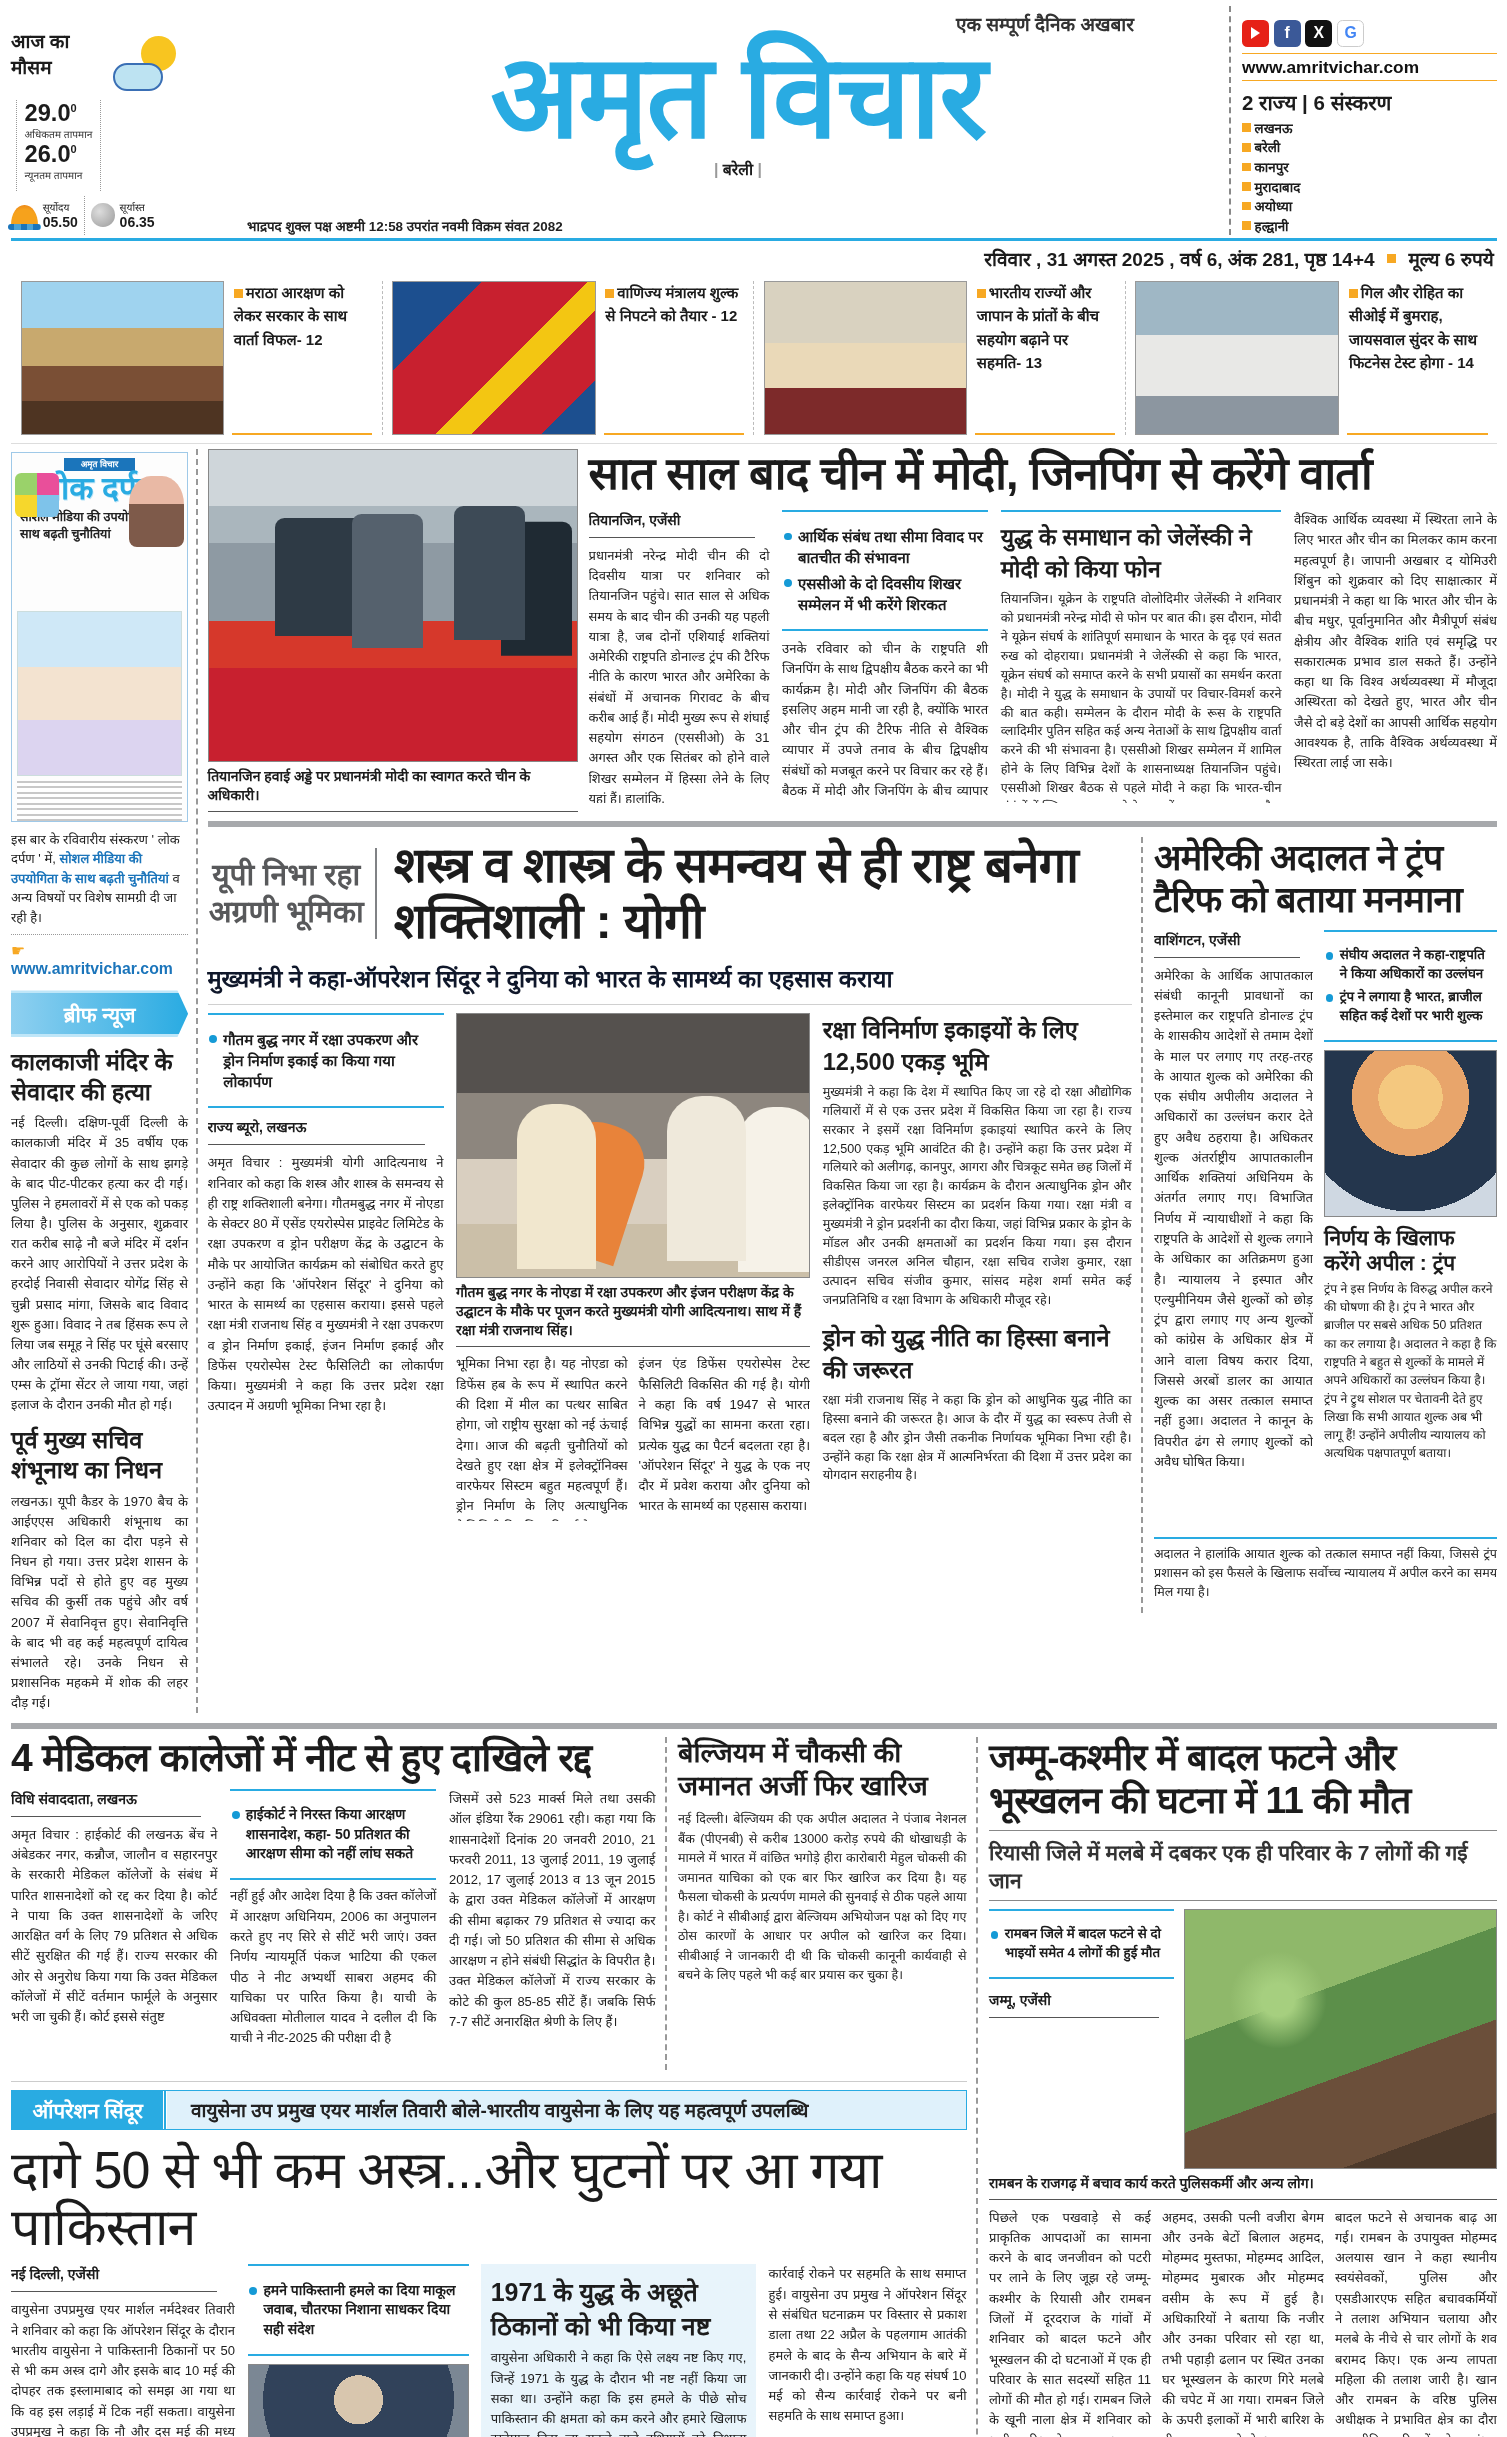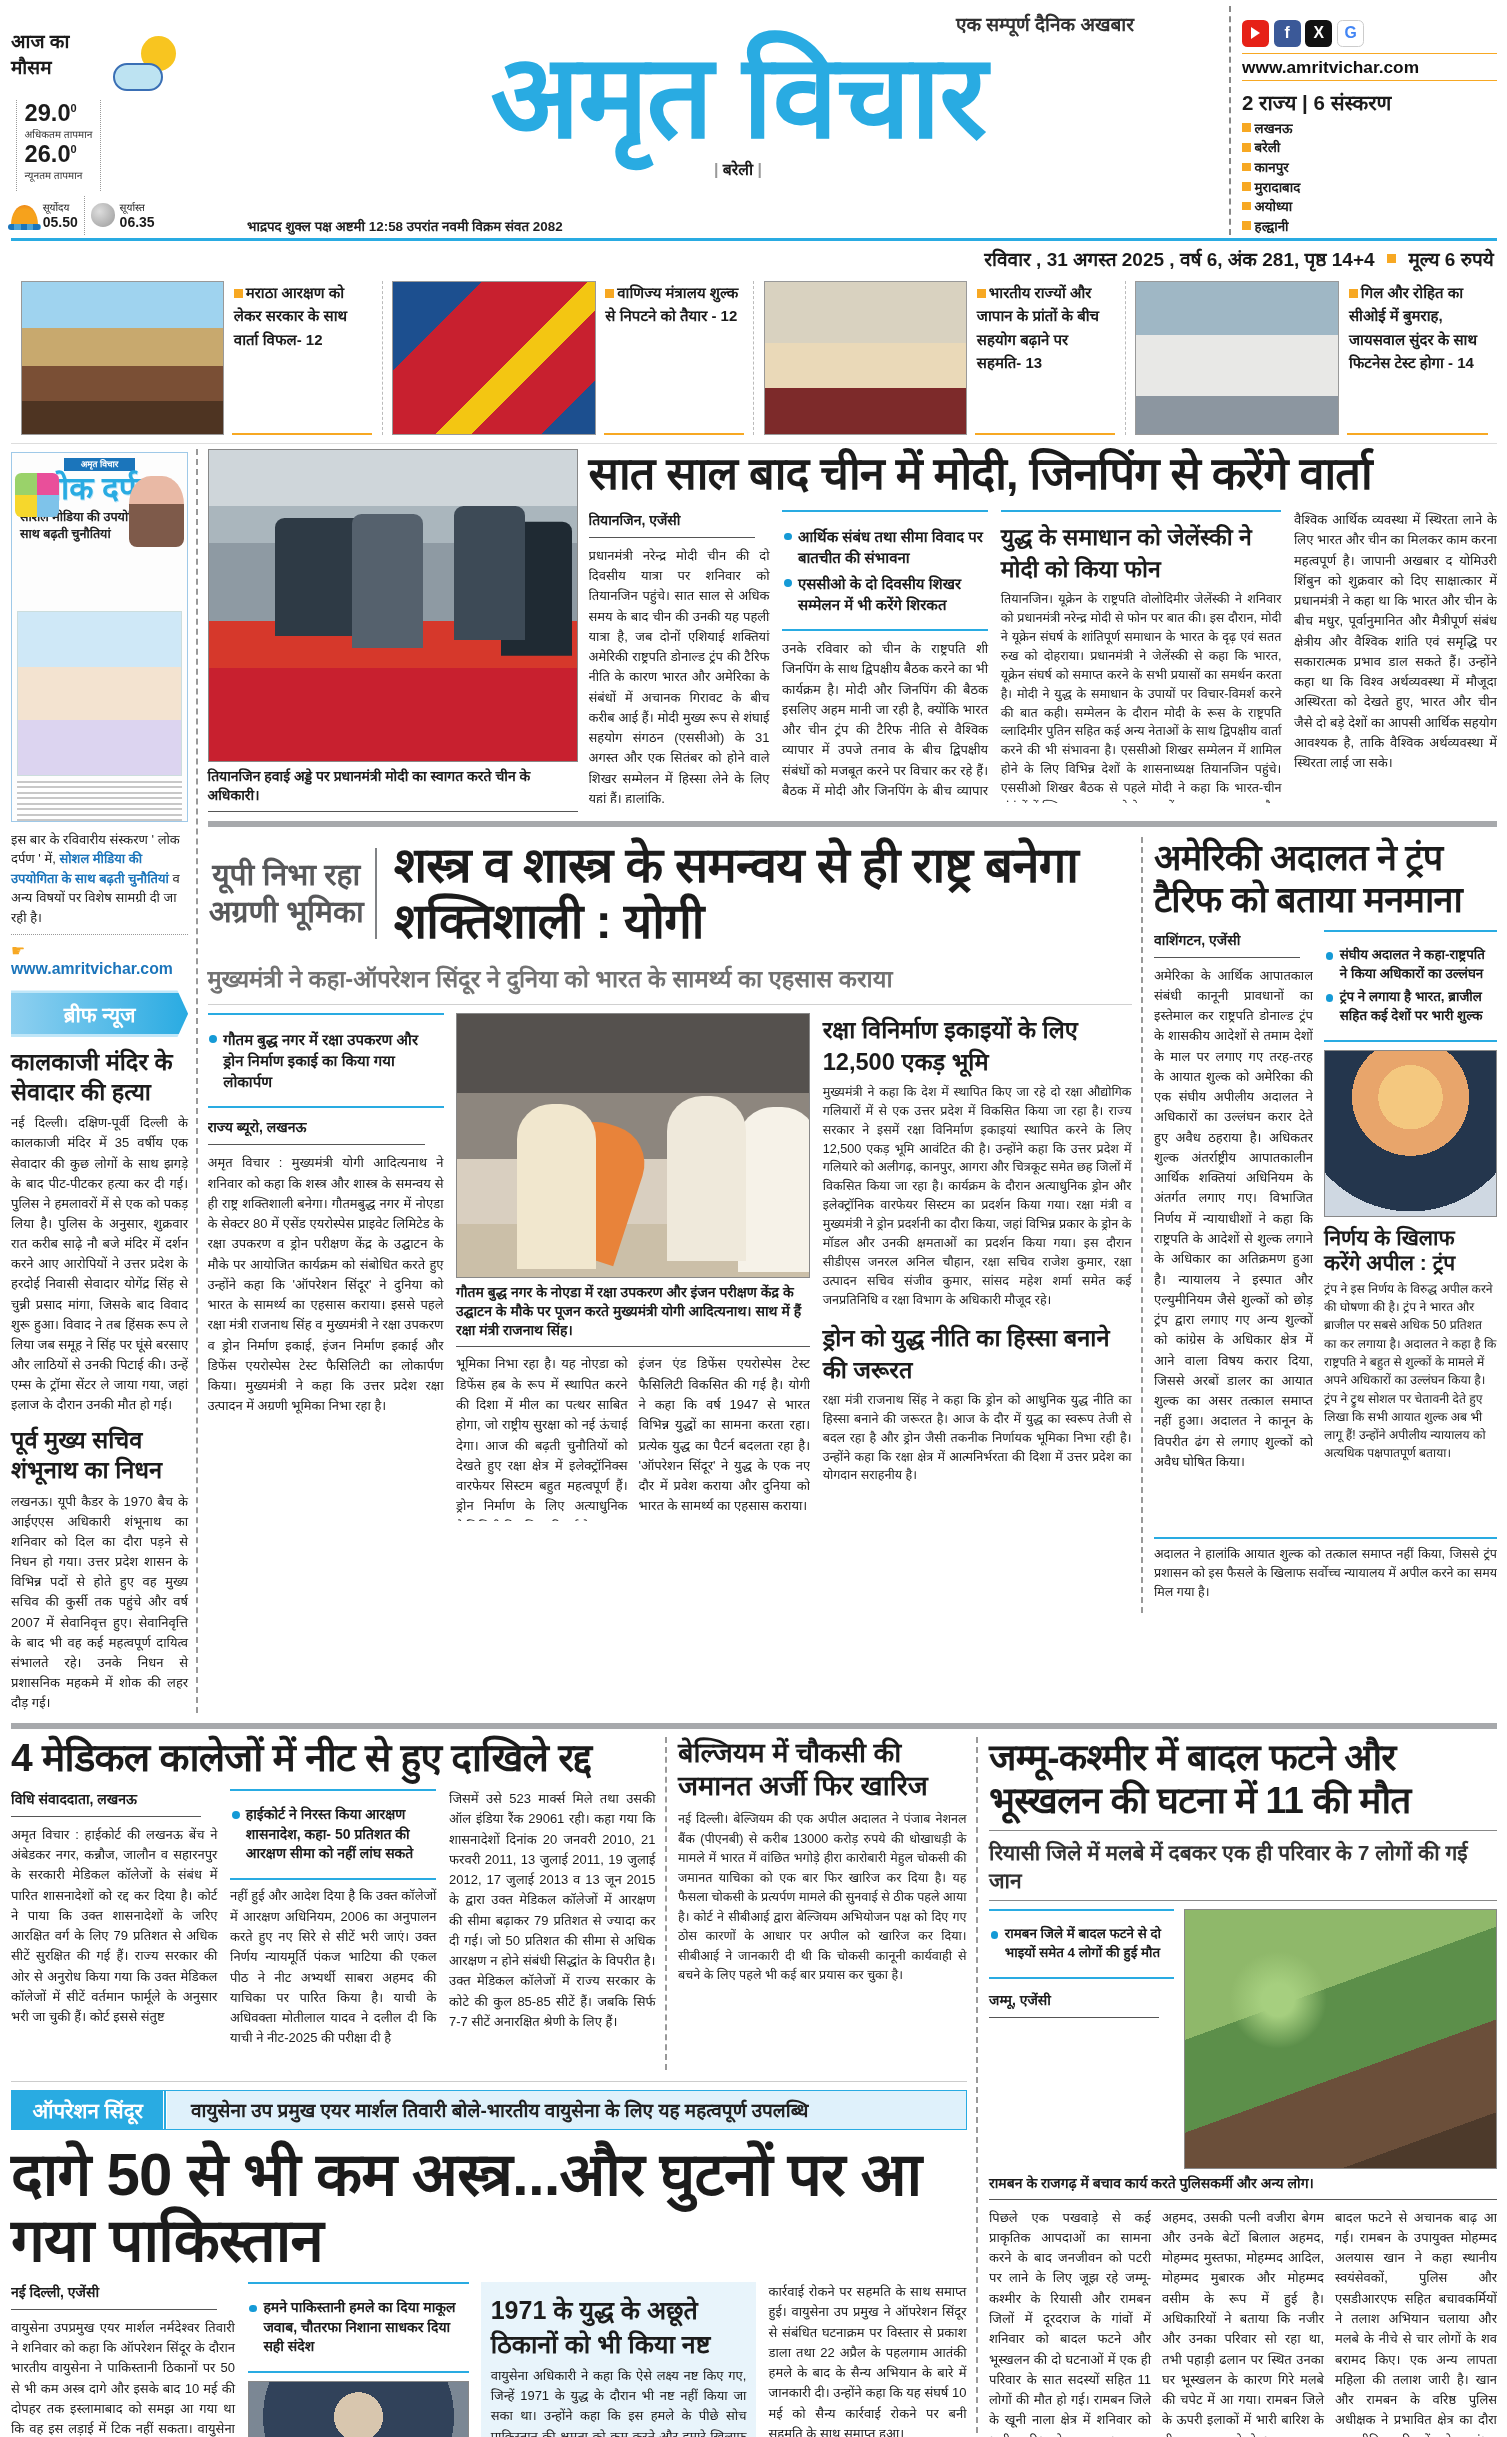"मुख्यमंत्री ने कहा-ऑपरेशन सिंदूर ने" .yogi-sub { color: #737373 -> #0f172a }
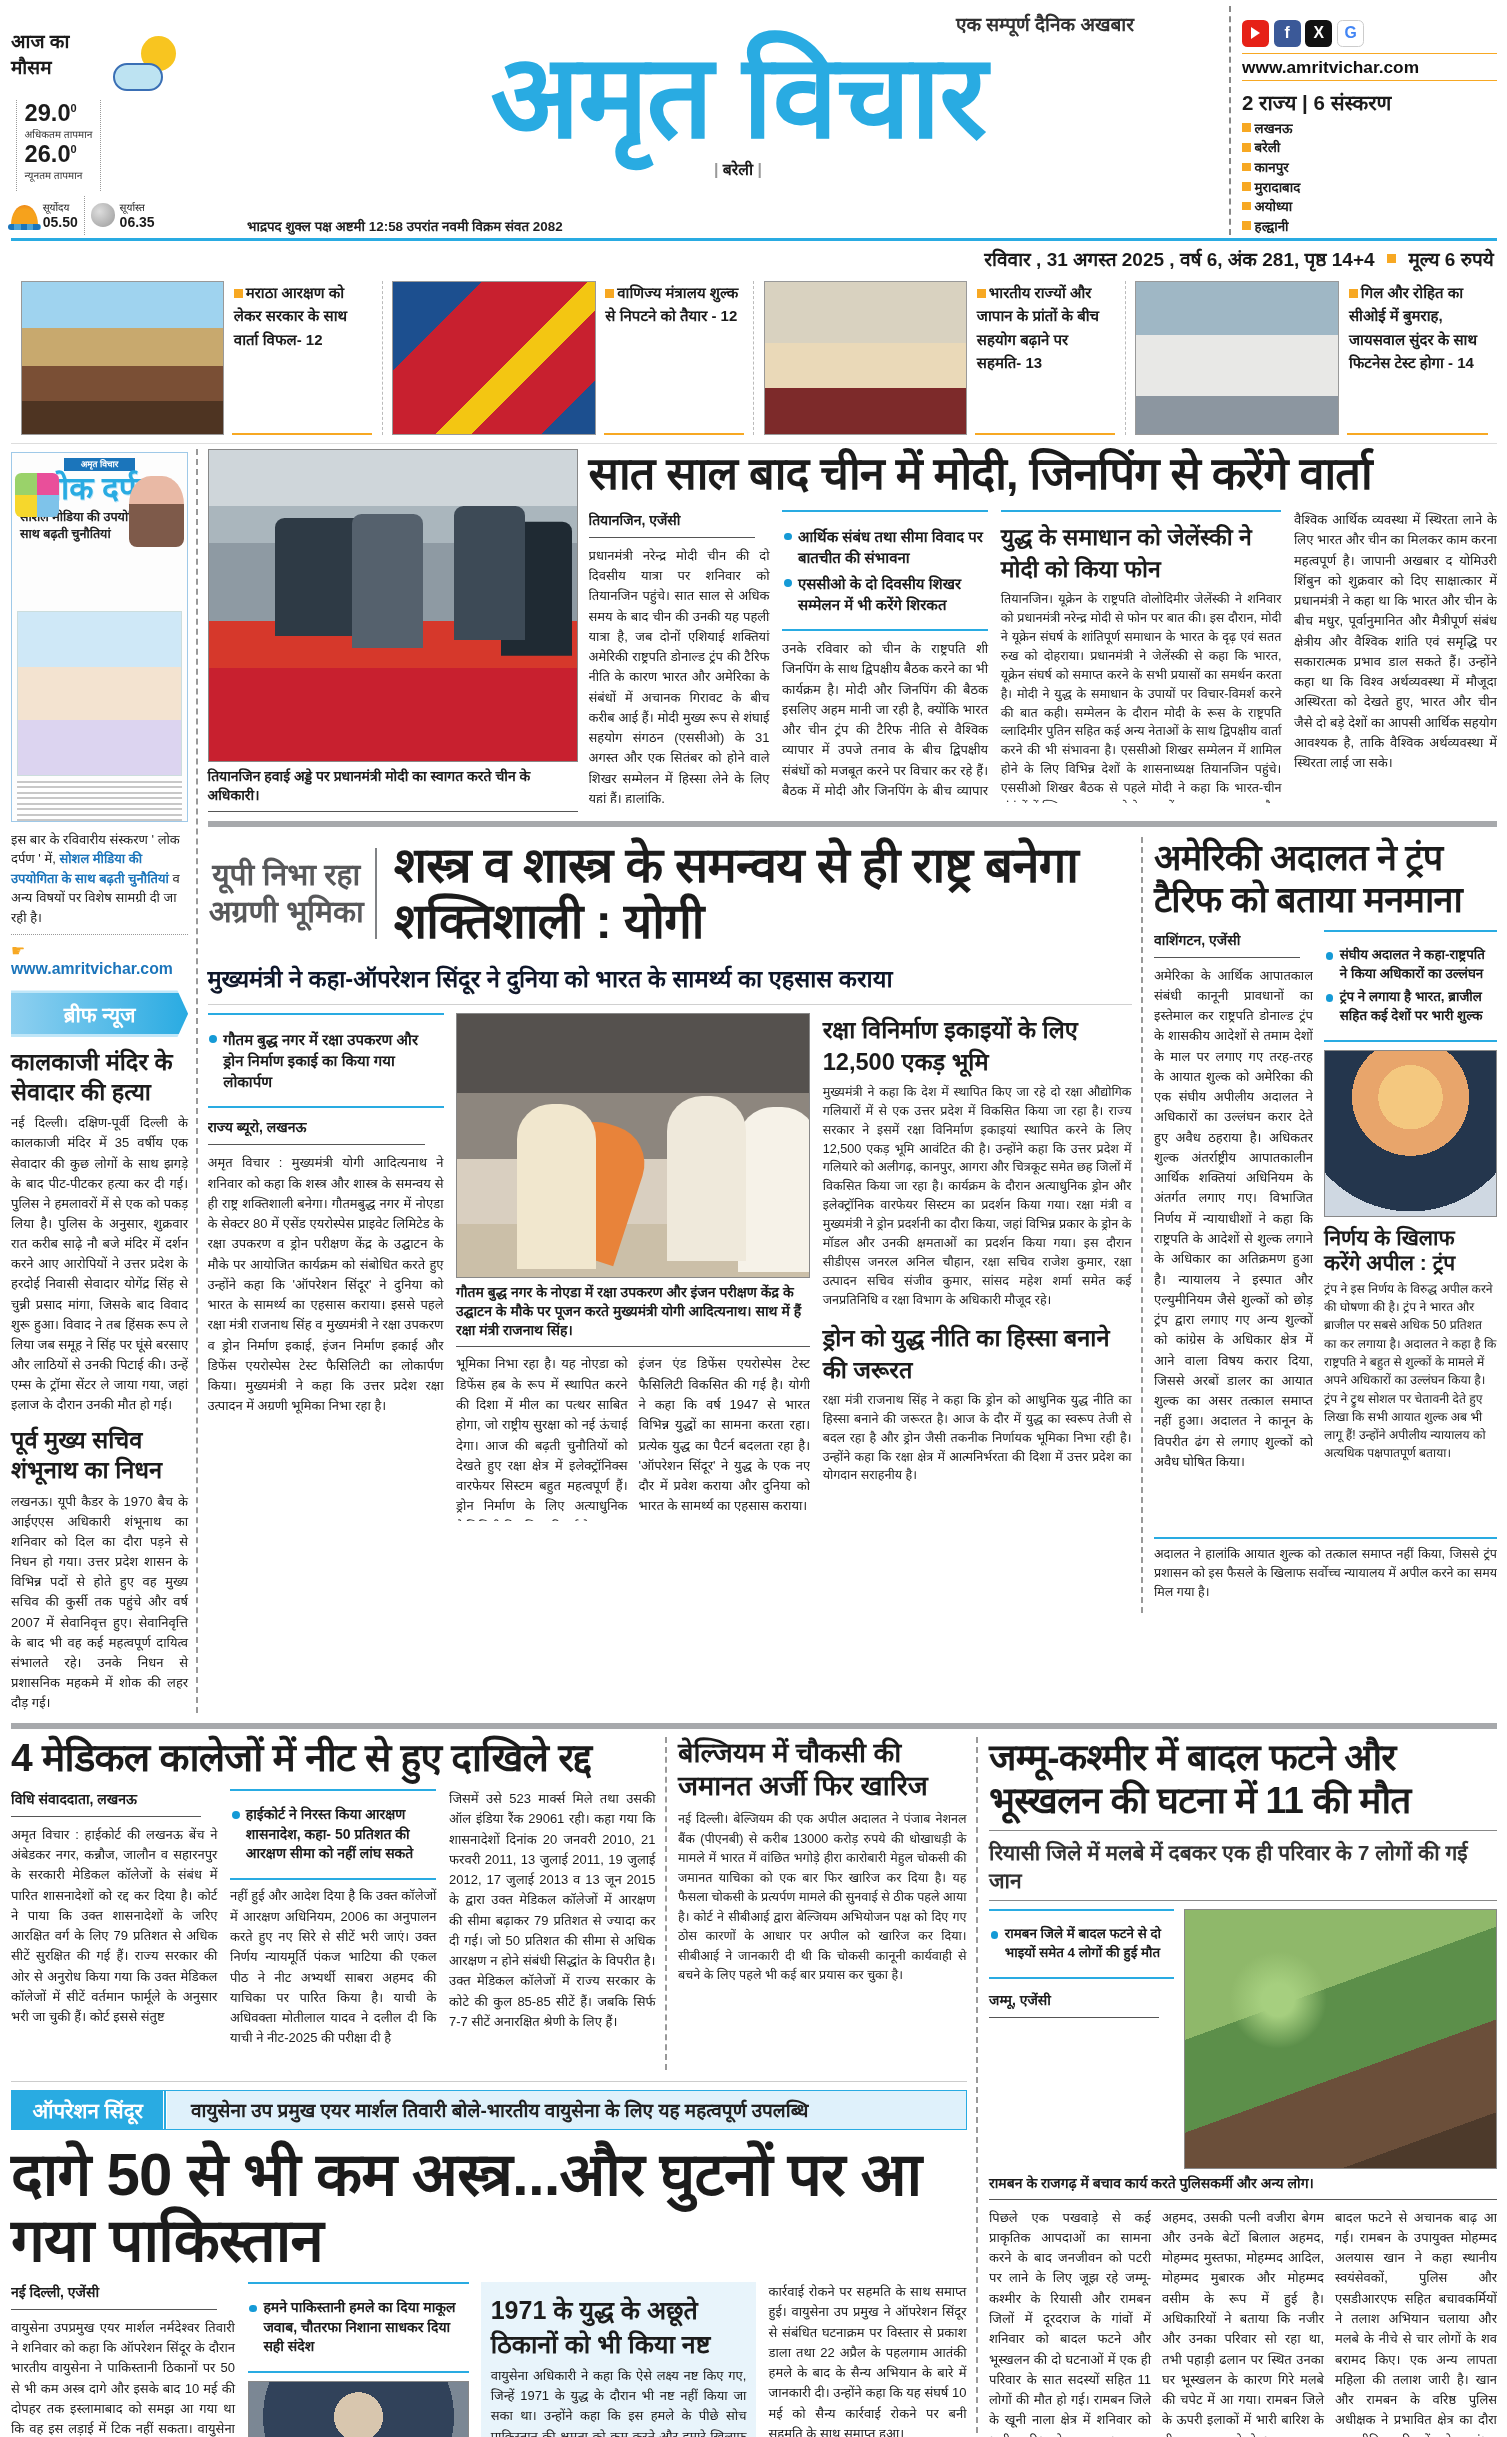"दागे 50 से भी कम" .hl-6 { font-size: 60px -> 52px; font-weight: bold -> normal }
